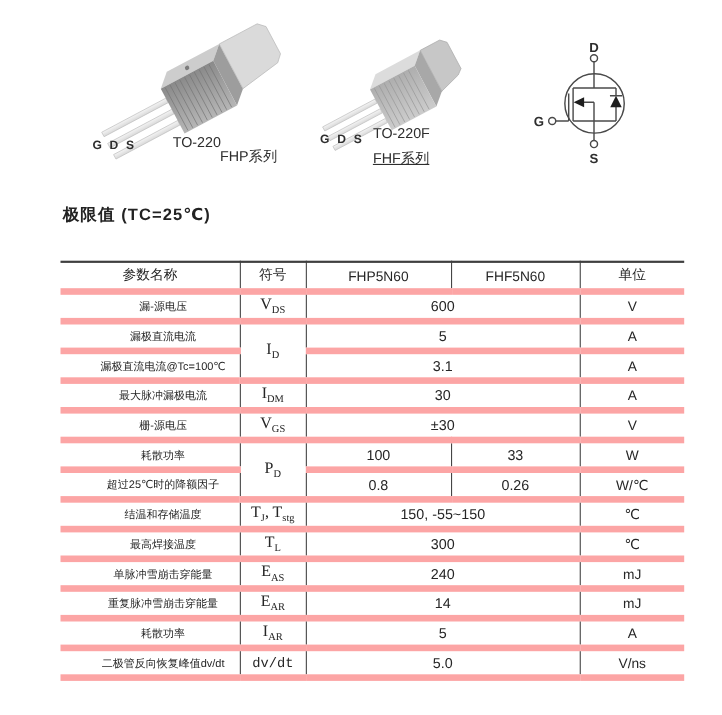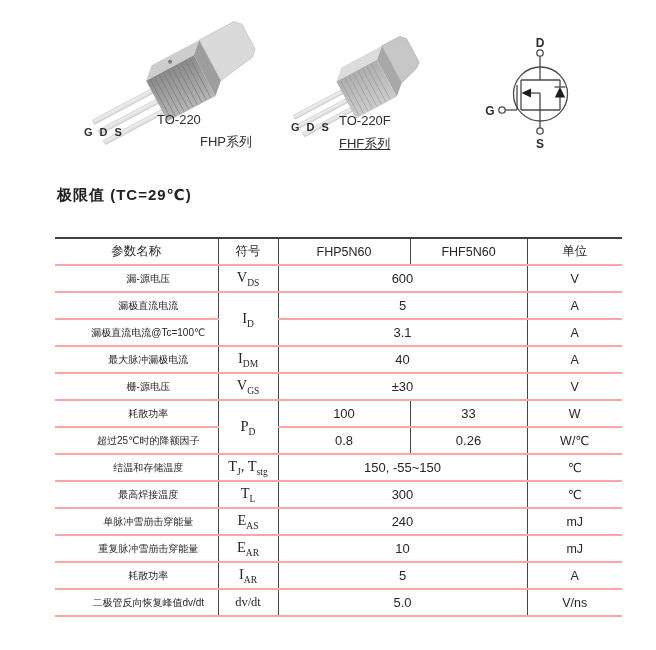"TO-220" div.abs { top: 112px -> 122px }
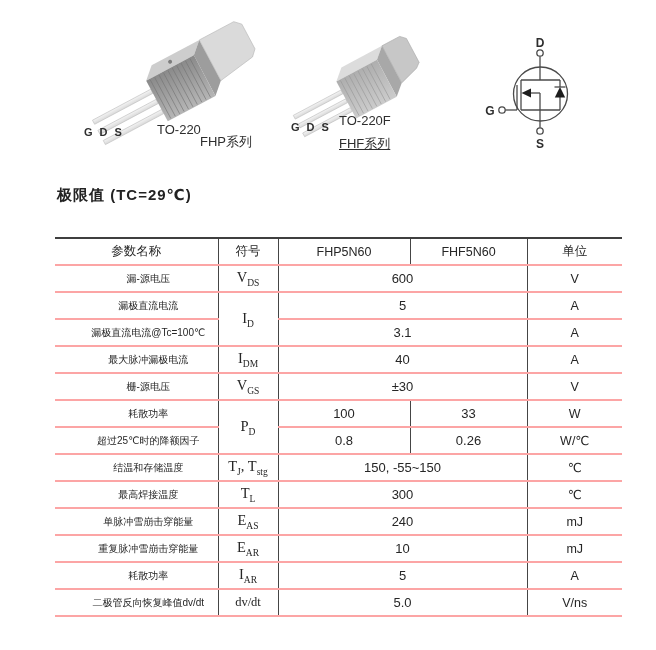"极限值 (TC=29℃)" div.abs { text: 29 -> 25 }
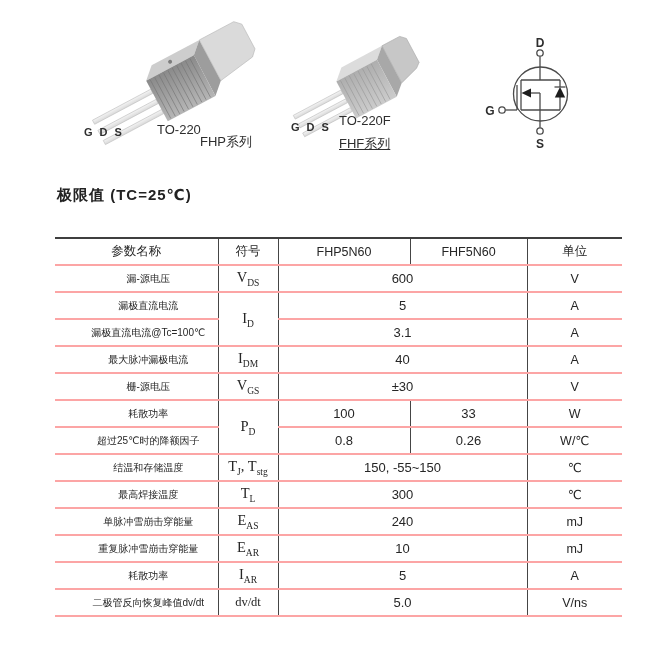"参数名称" table.limits th, table.limits td { border-bottom: 2px solid #fca5a5 -> 6px solid #fca5a5 }
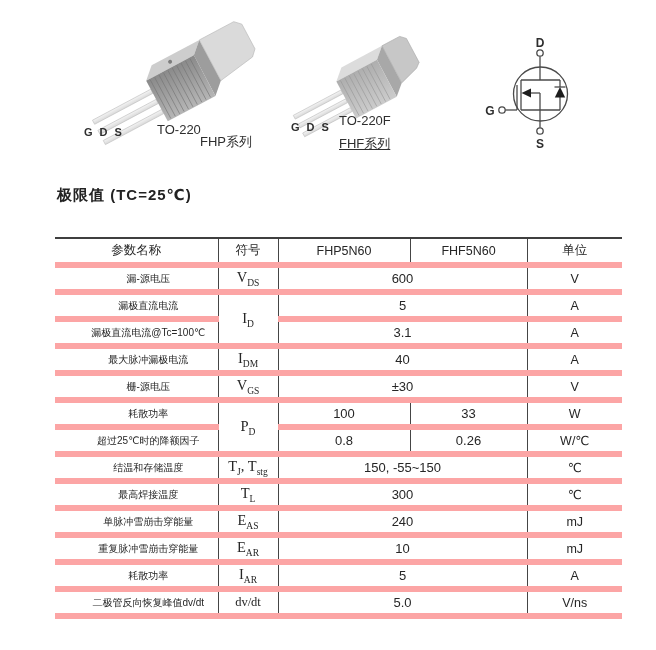"40" td.val { text: 40 -> 30 }
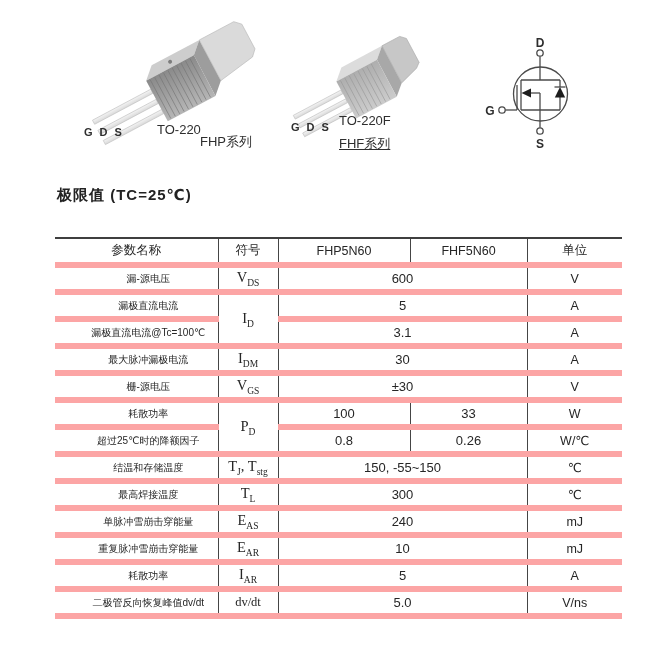"10" td.val { text: 10 -> 14 }
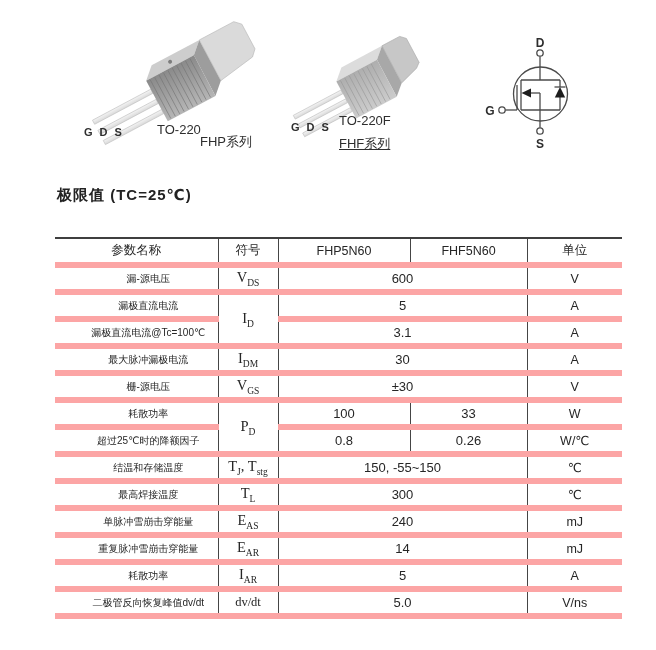"dv/dt" td.sym.sans { font-family: Liberation Serif, serif -> Liberation Mono, monospace }
